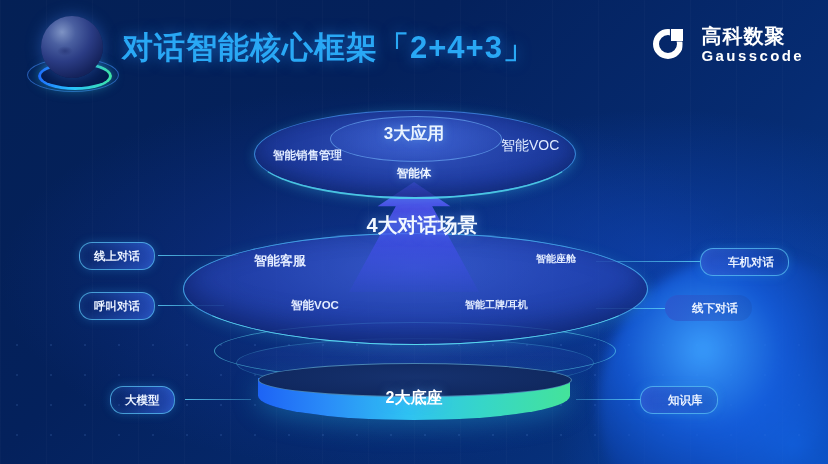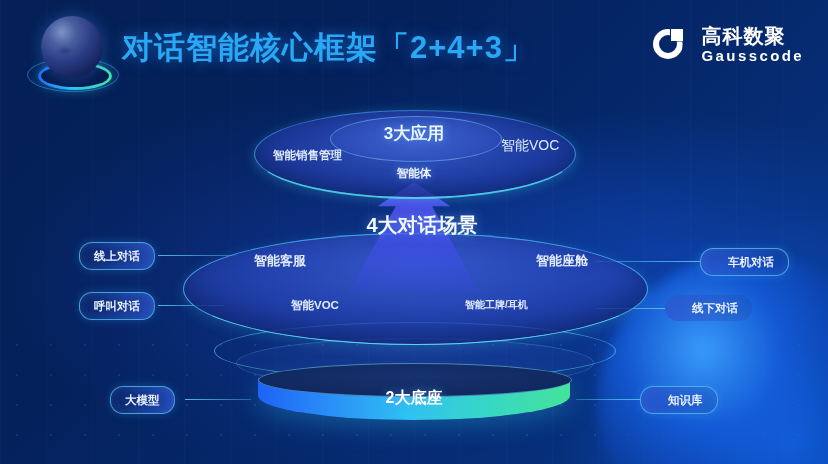"智能座舱" .lbl-s2 { font-size: 13px -> 10px }
